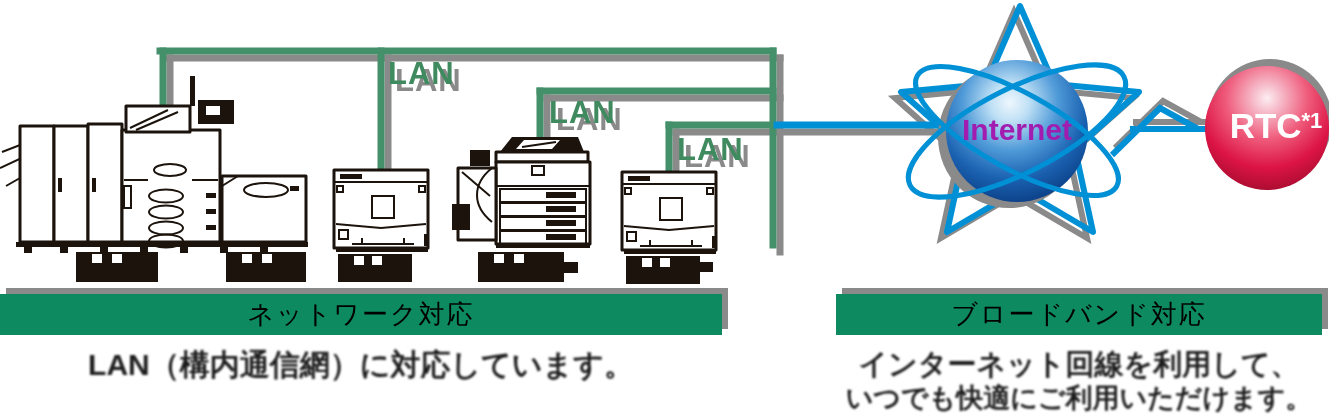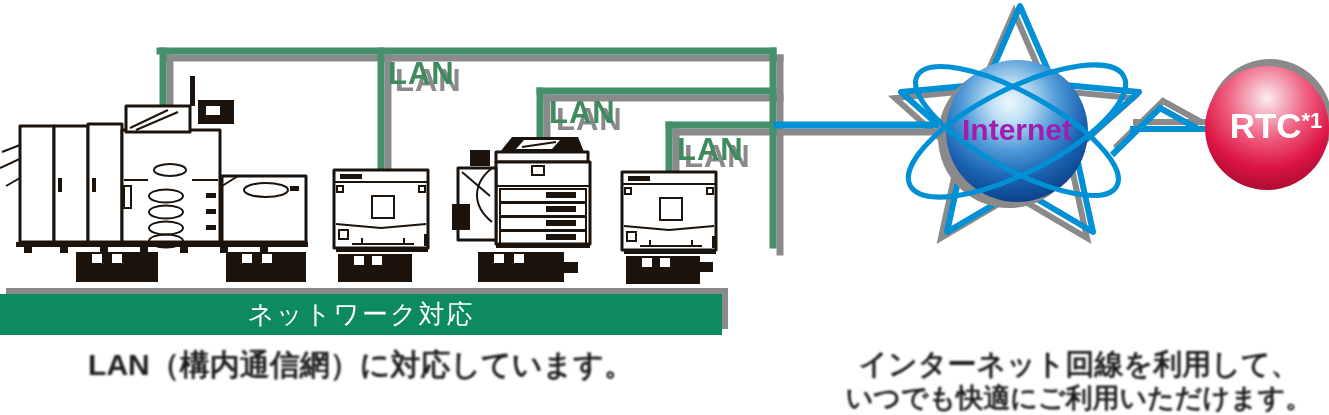"ネットワーク対応" .banner { color: #ffffff -> #000000 }
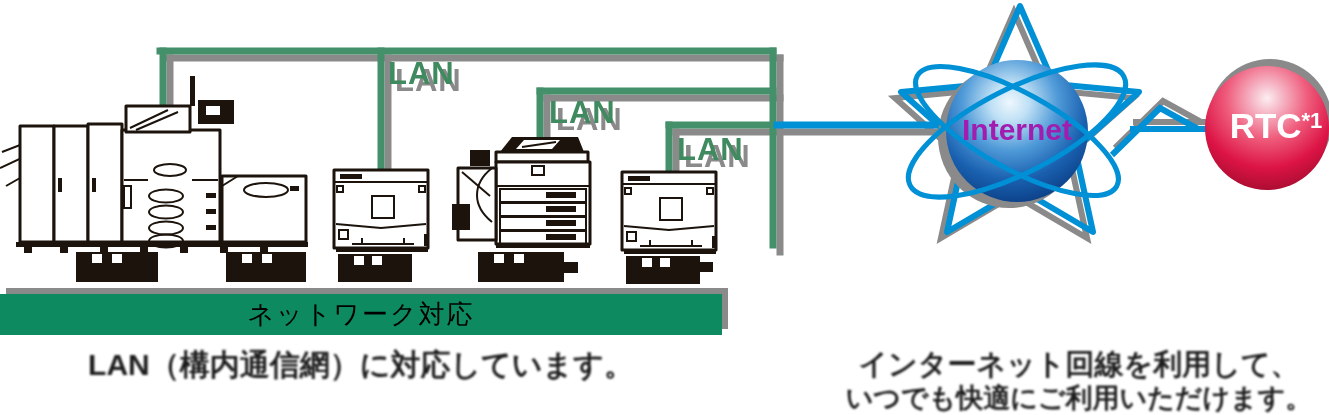"ブロードバンド対応" div.banner { html: none -> <div>ブロードバンド対応</div> }
